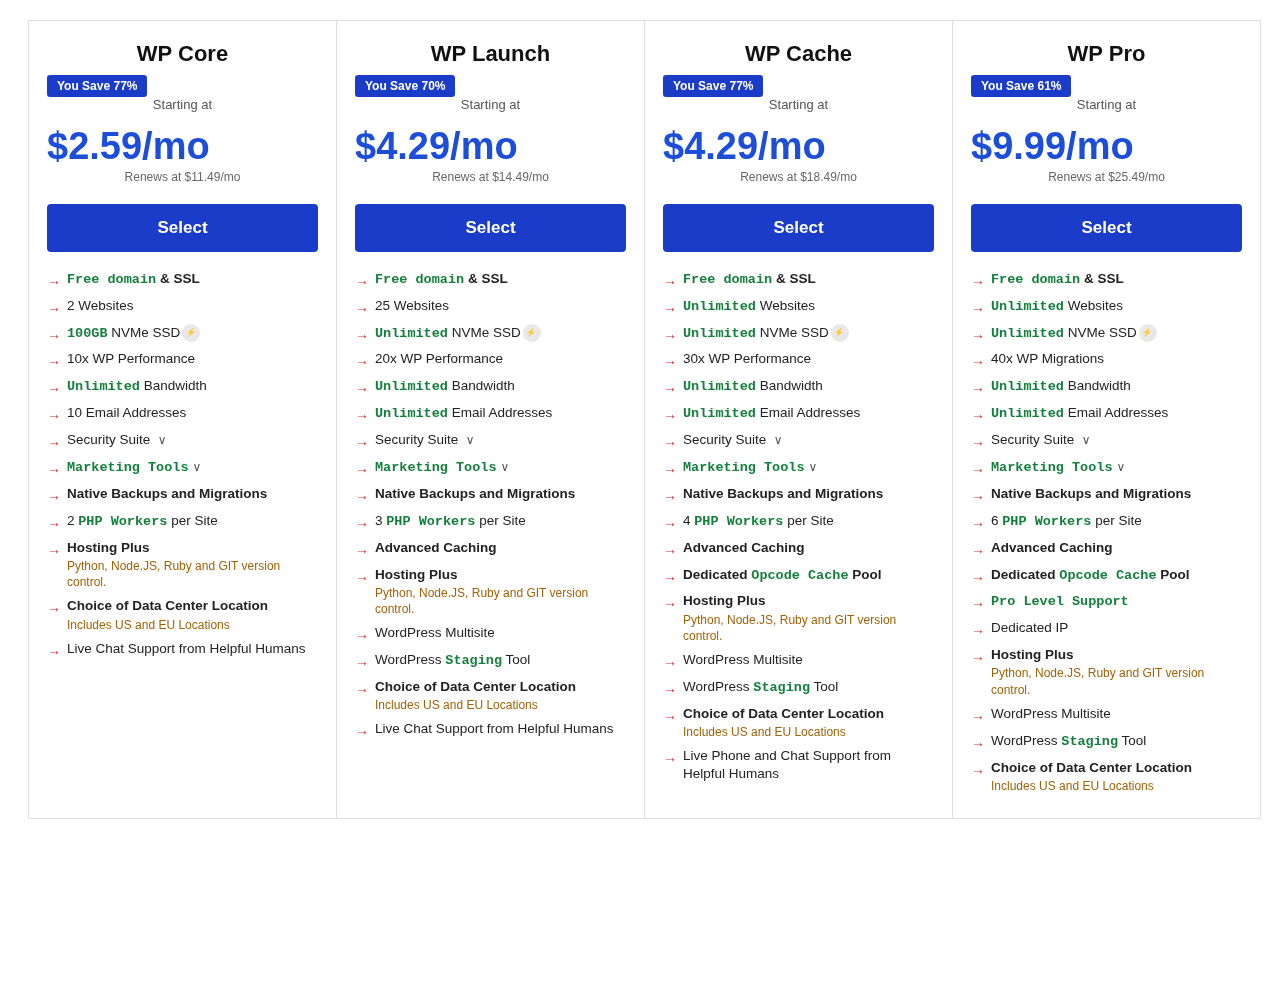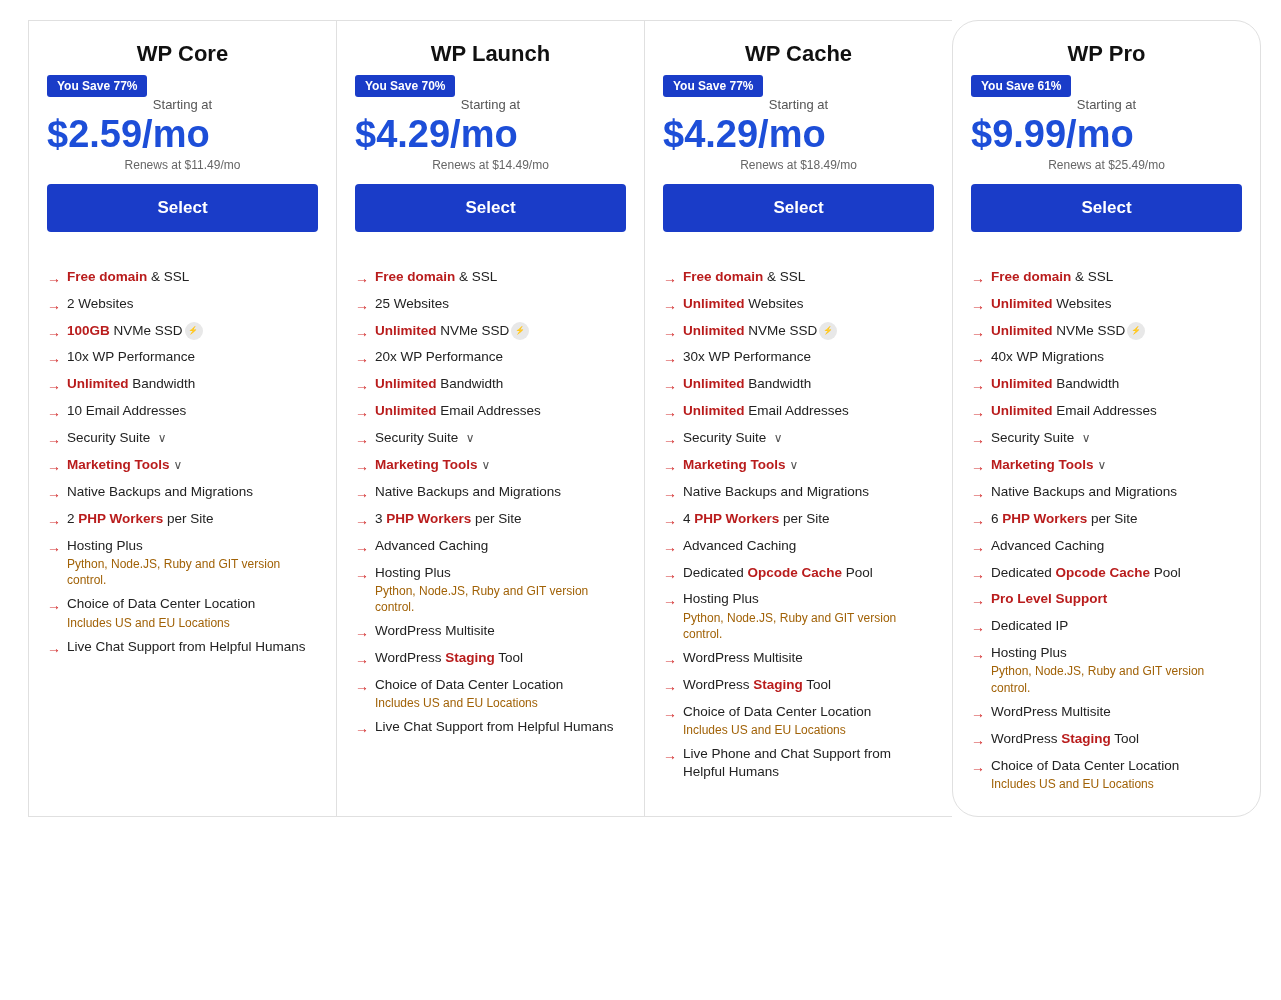"WP Pro" .plan-card:last-child { border-radius: 26px -> none }
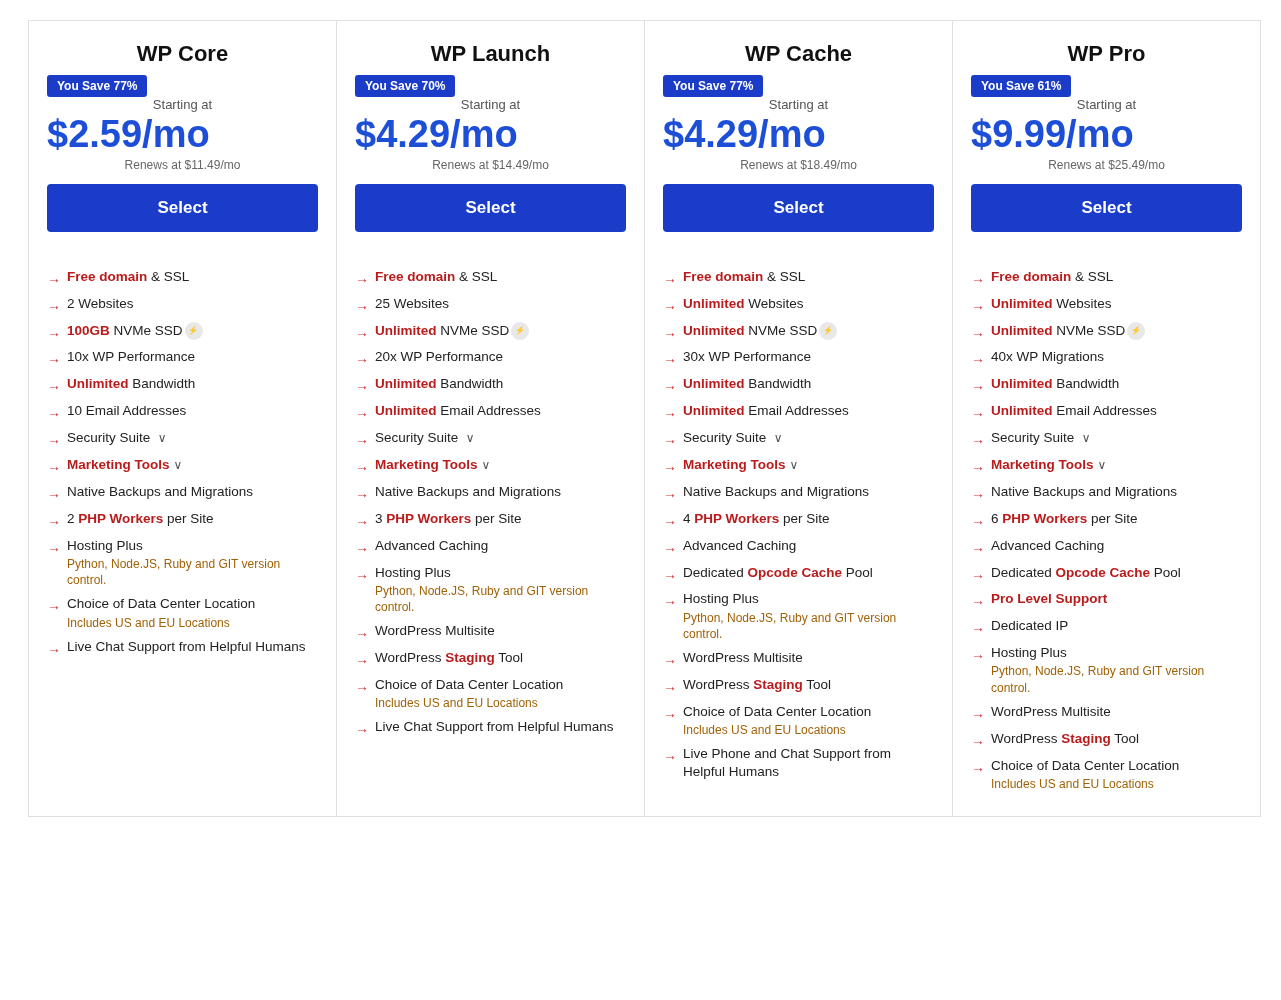"Starting at" .starting-at { margin-bottom: 2px -> 14px }
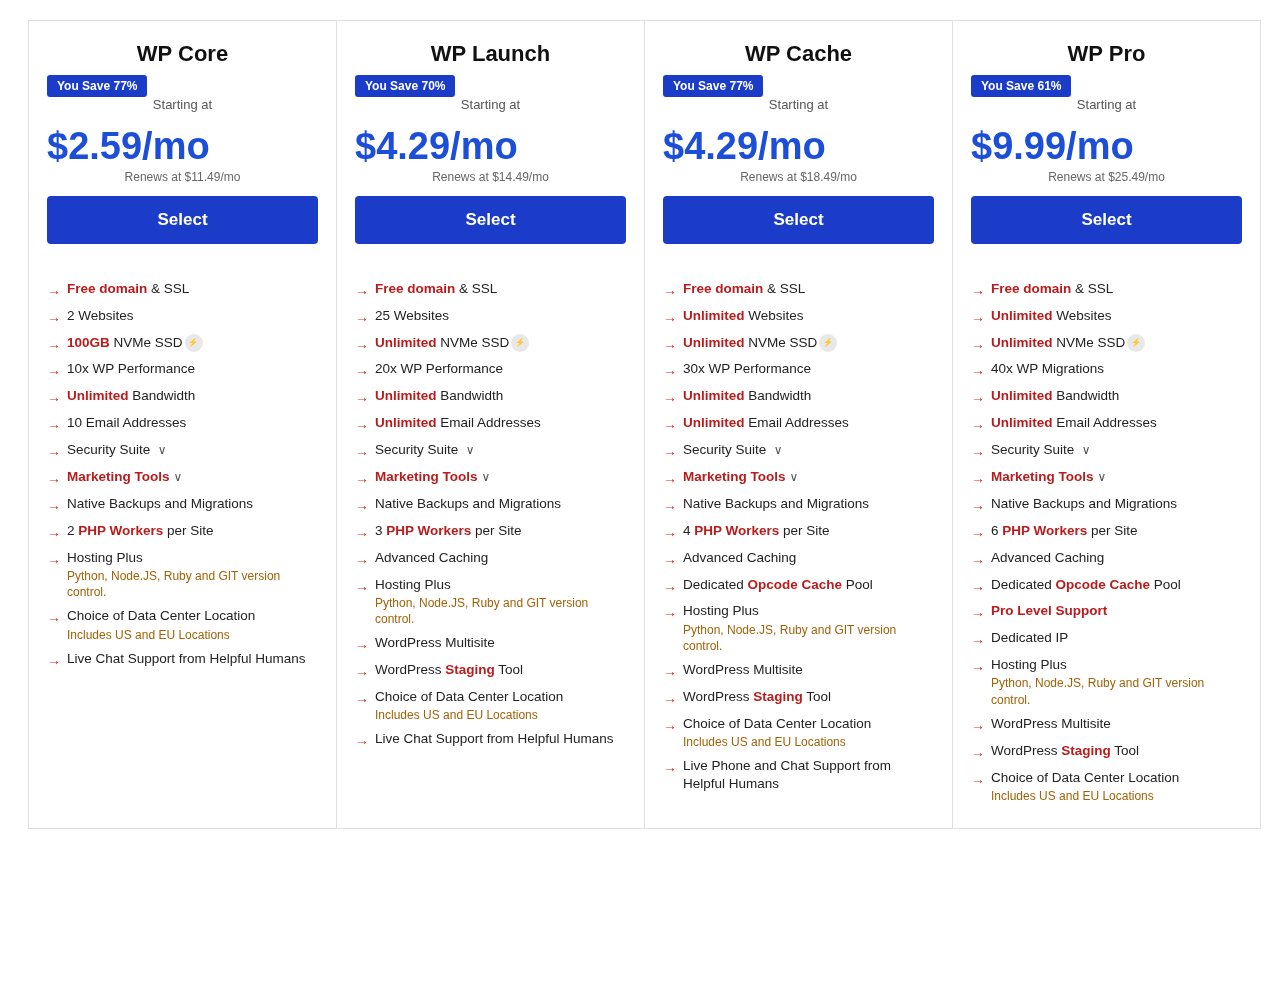"Renews at $11.49/mo" .renews { margin-bottom: 12px -> 20px }
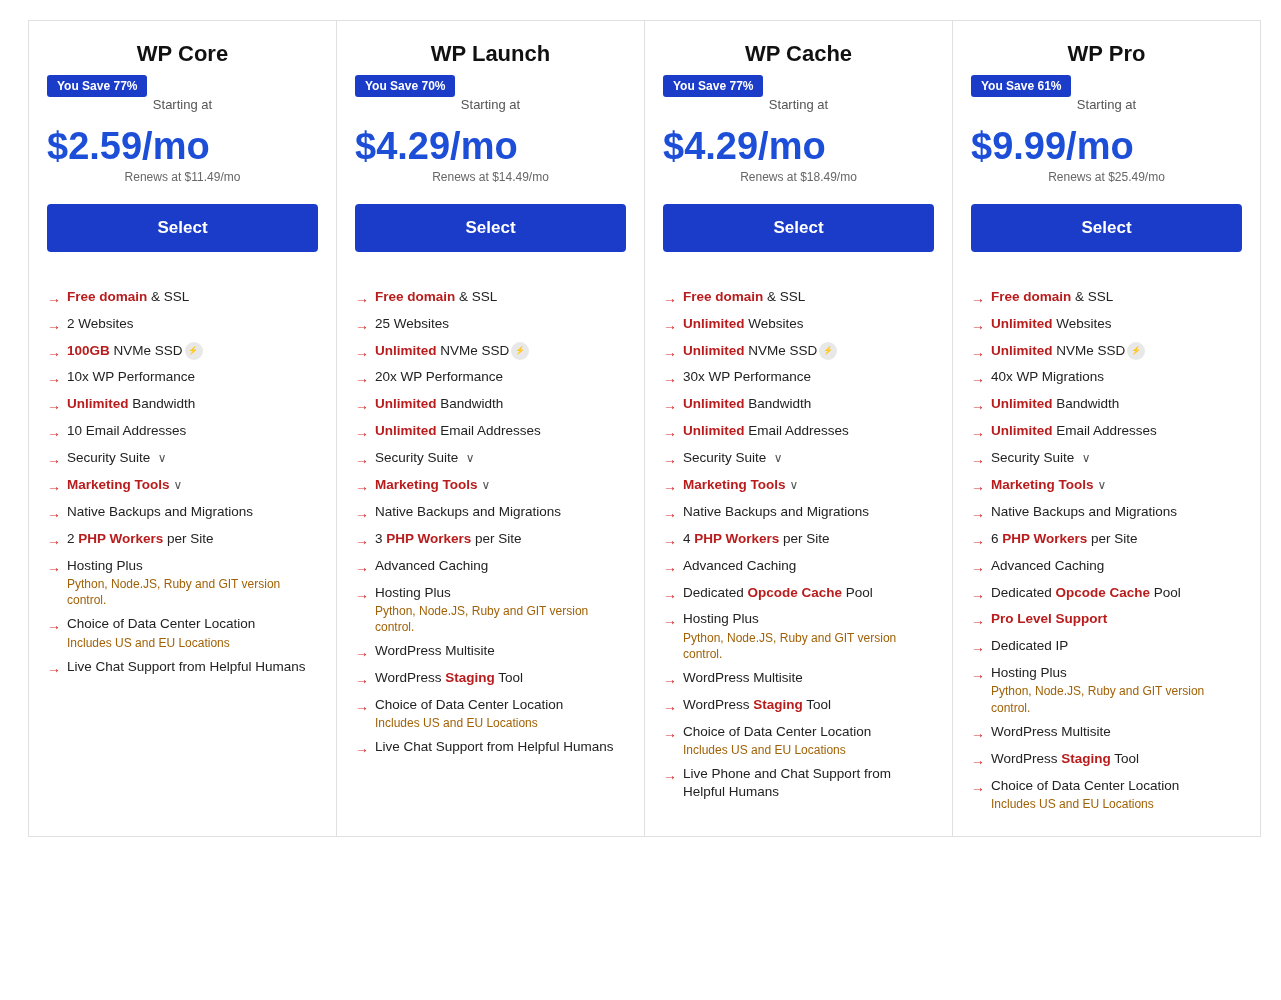"Select" .select-btn { margin-bottom: 36px -> 18px }
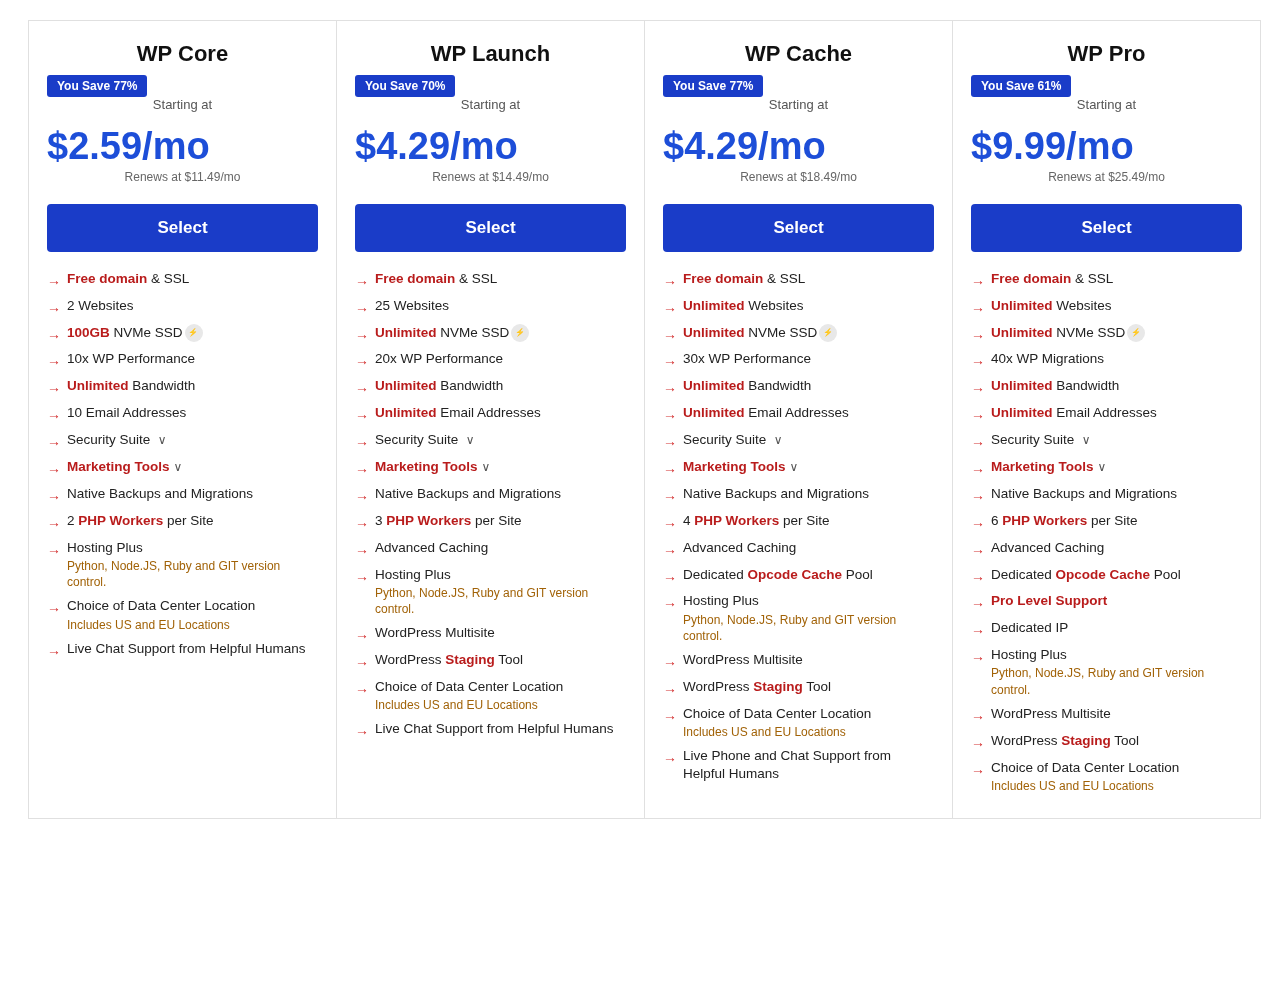"Free domain" .highlight { color: #b91c1c -> #15803d; font-family: none -> Liberation Mono, monospace }
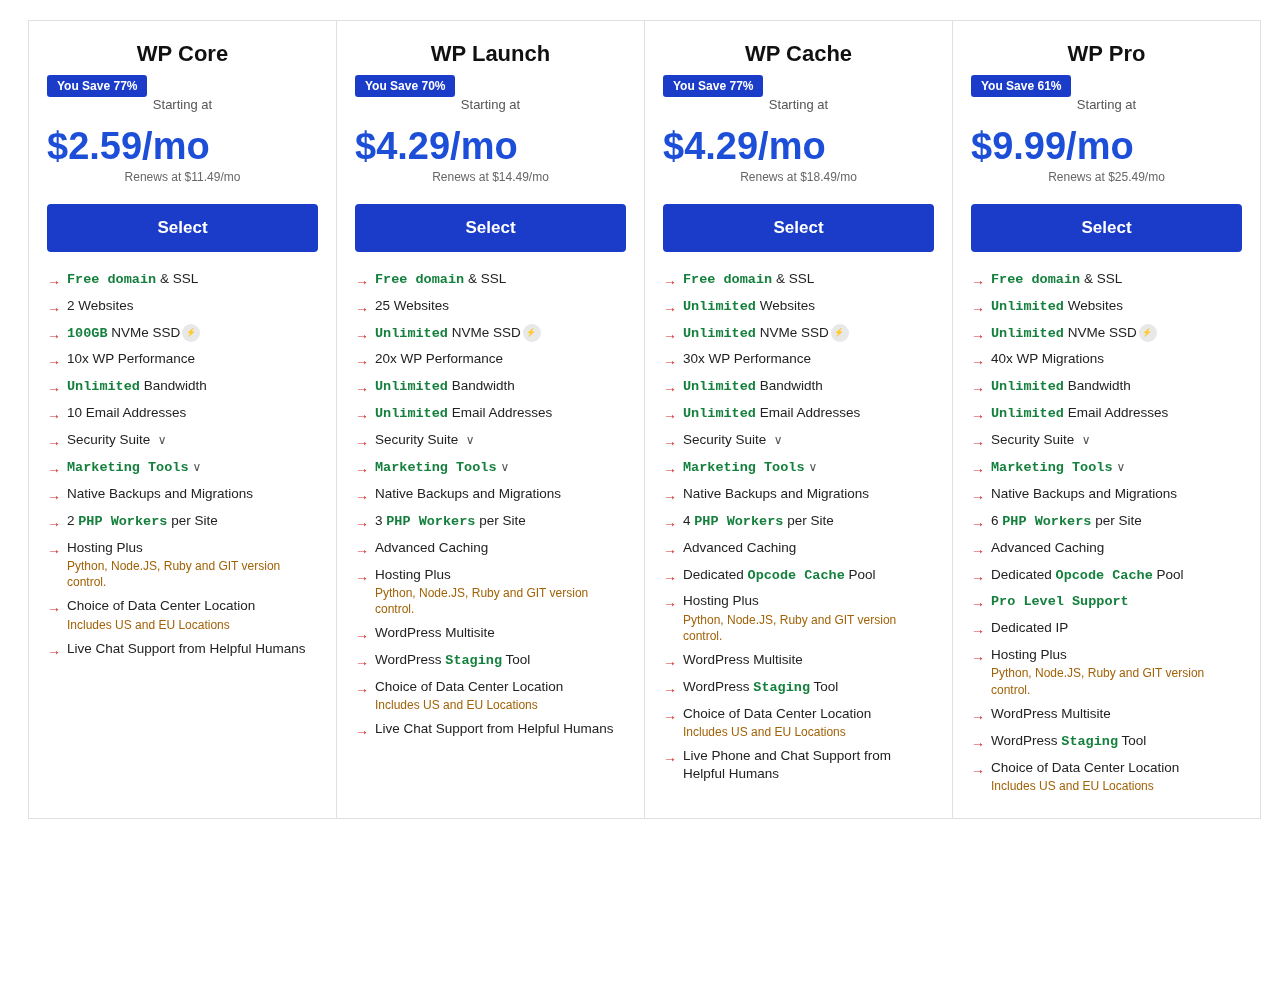"& SSL" .bold { font-weight: 400 -> 700 }
